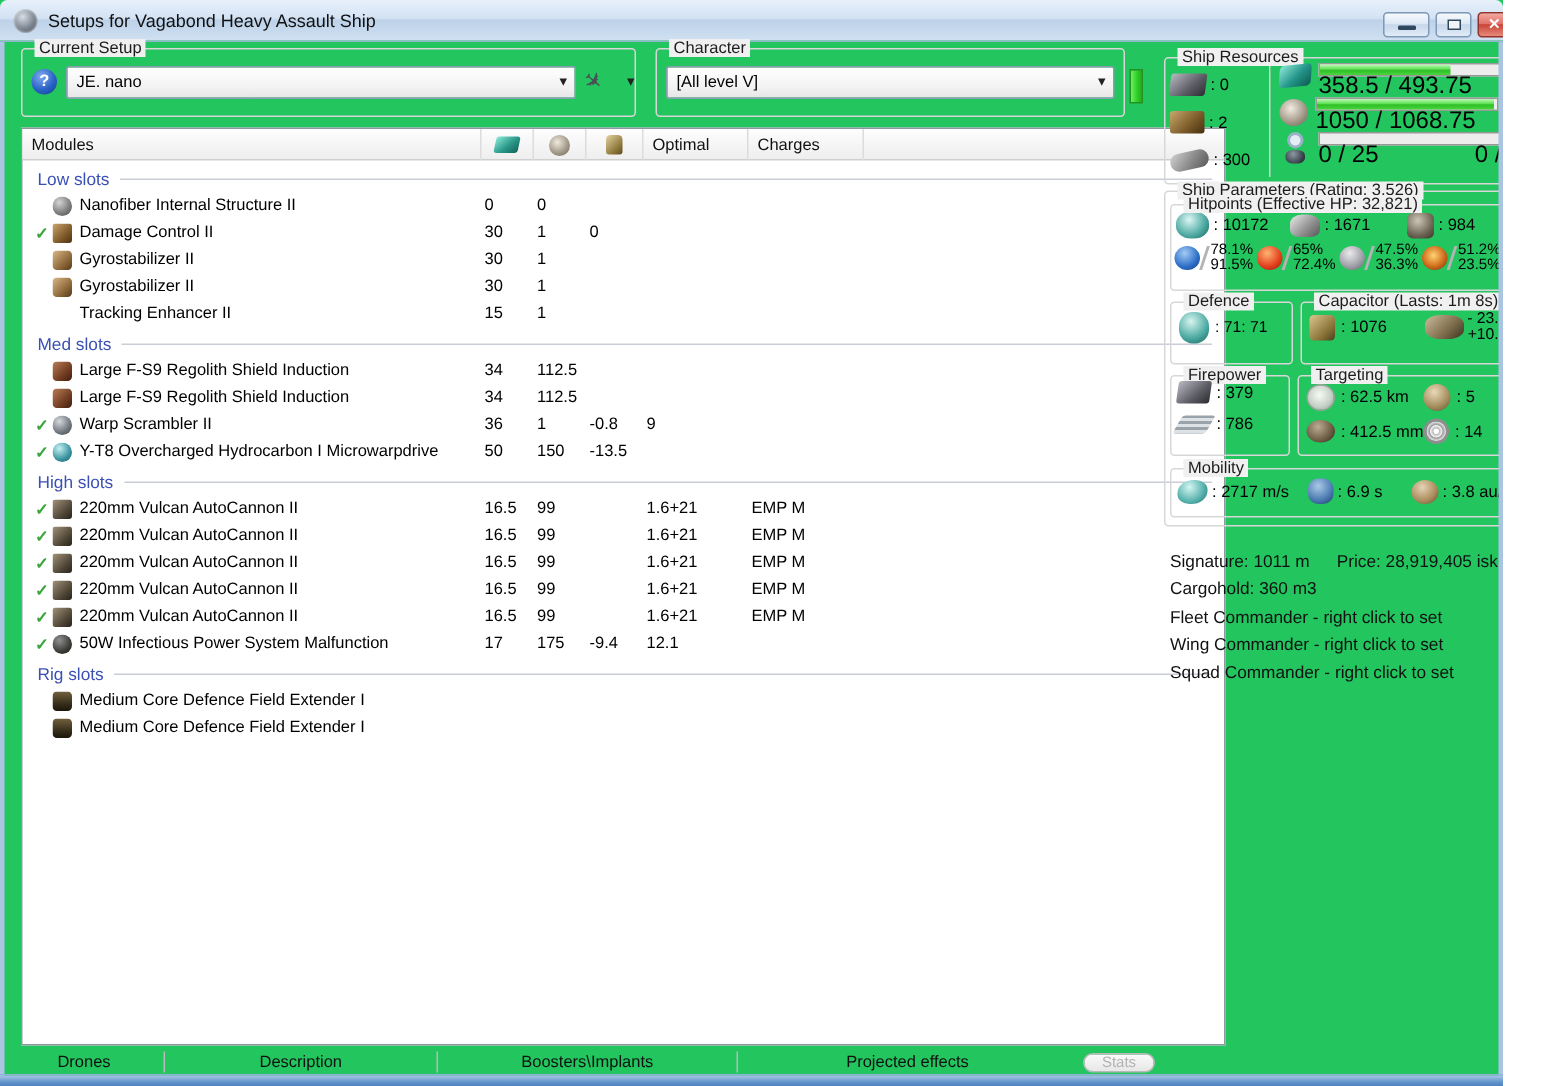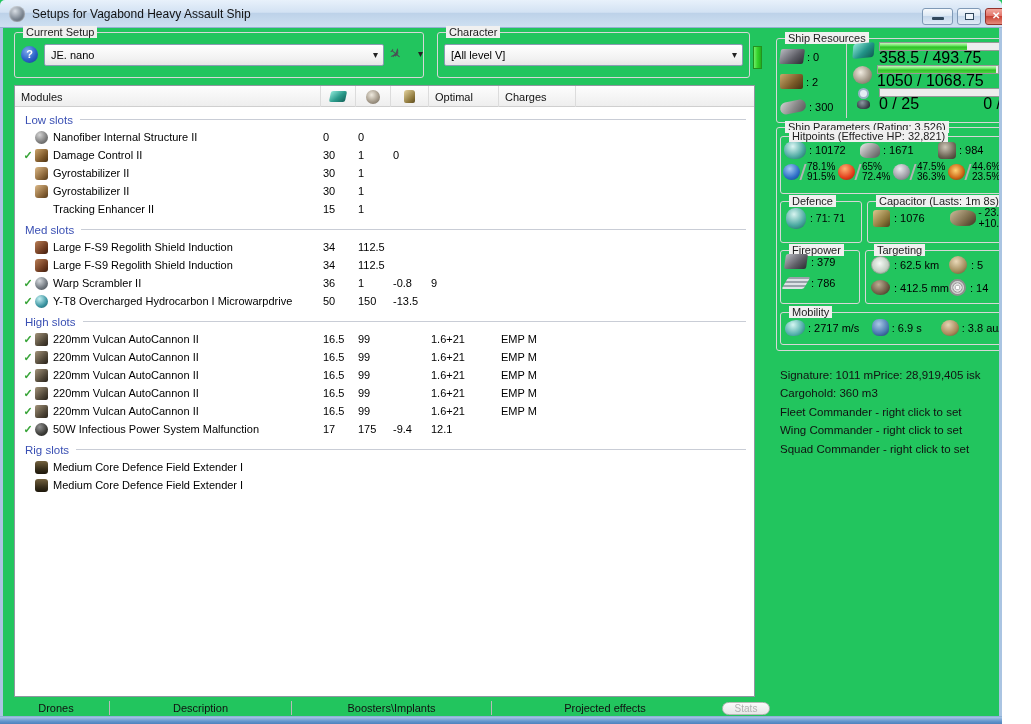"Modules" .modlist { width: 741px -> 803px }
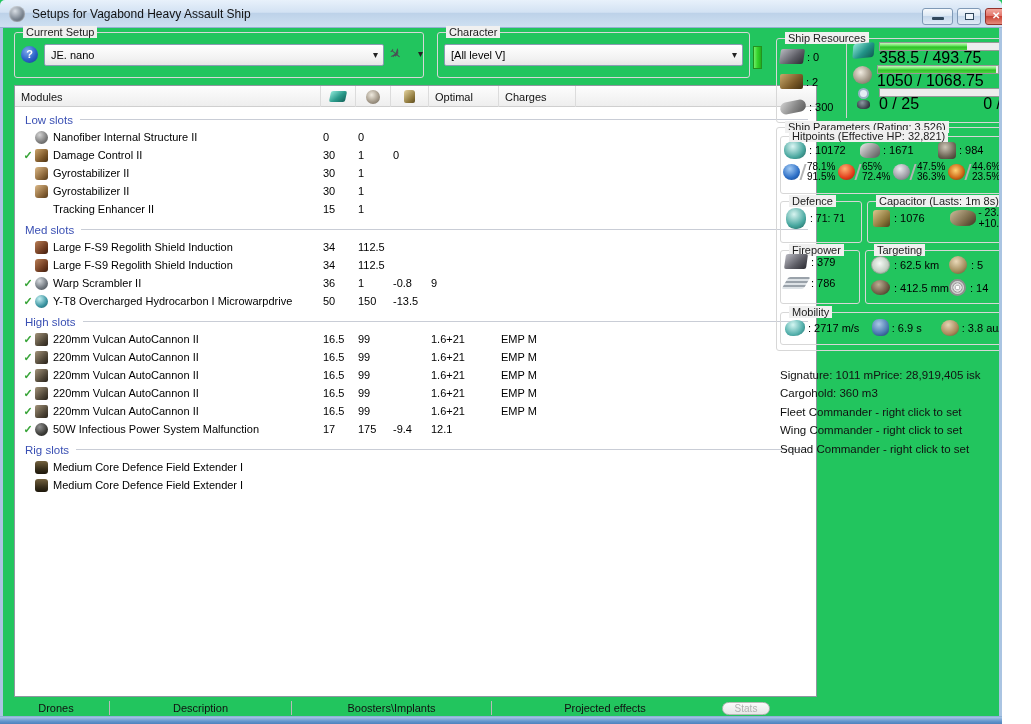"44.6%" span { text: 44.6% -> 51.2% }
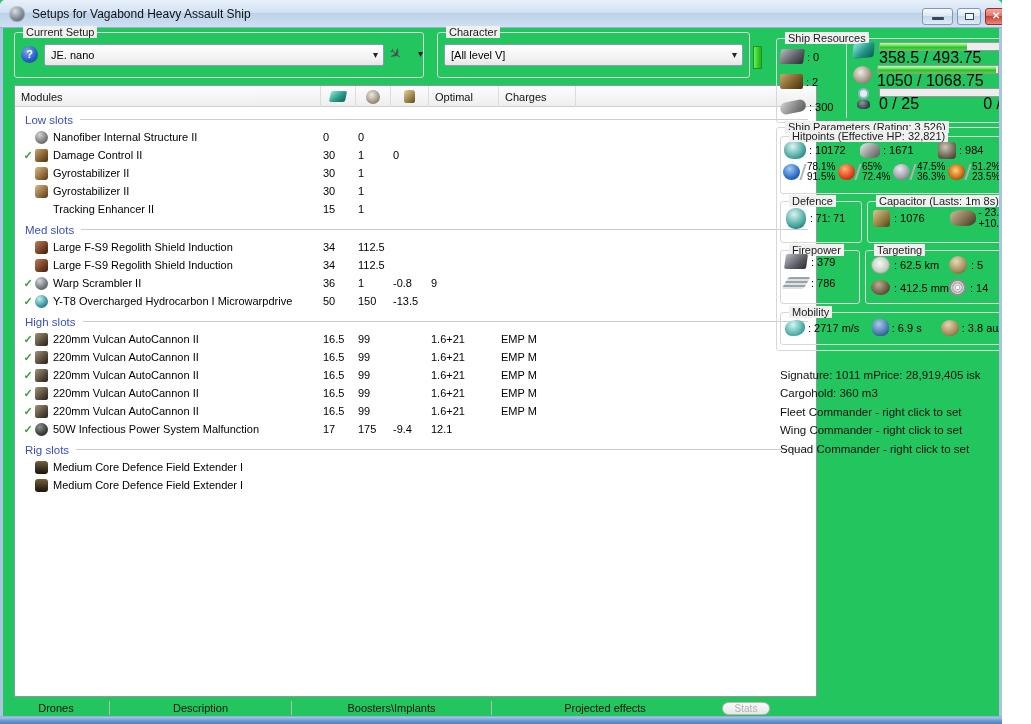"Price: 28,919,405 isk" .price { margin-left: none -> 18px }
